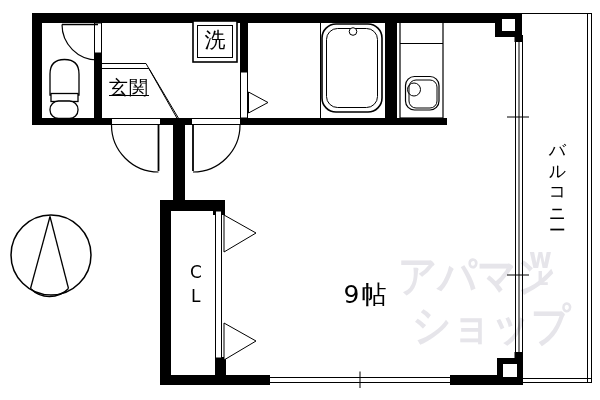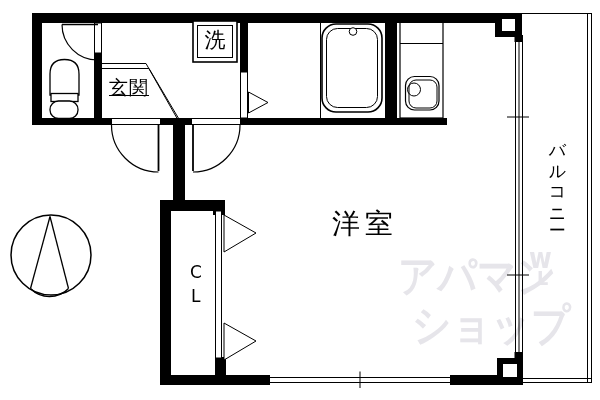"洋室" div.lbl { html: <div>洋室</div> -> none }
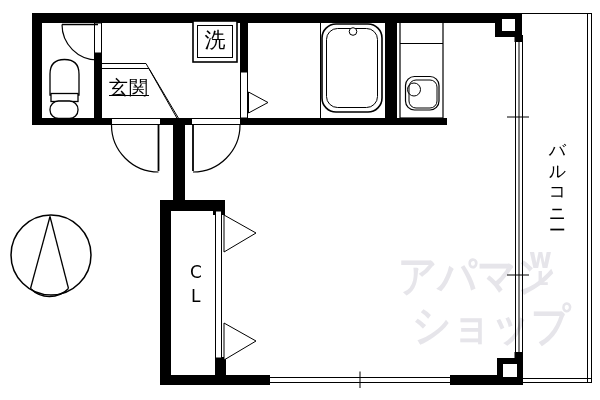"9帖" div.lbl { html: none -> <div>9帖</div> }
